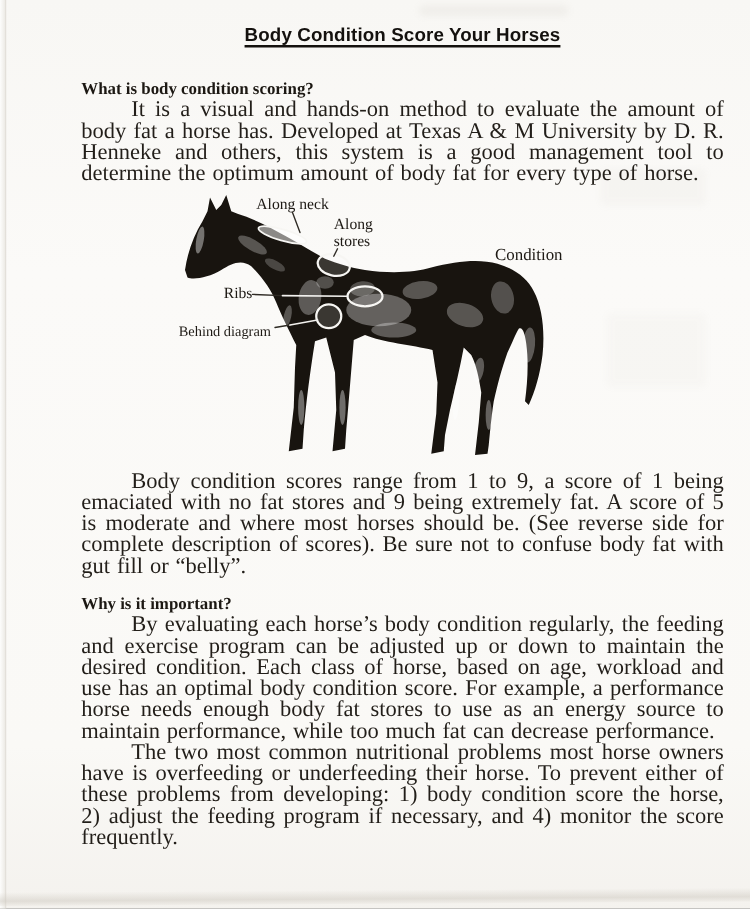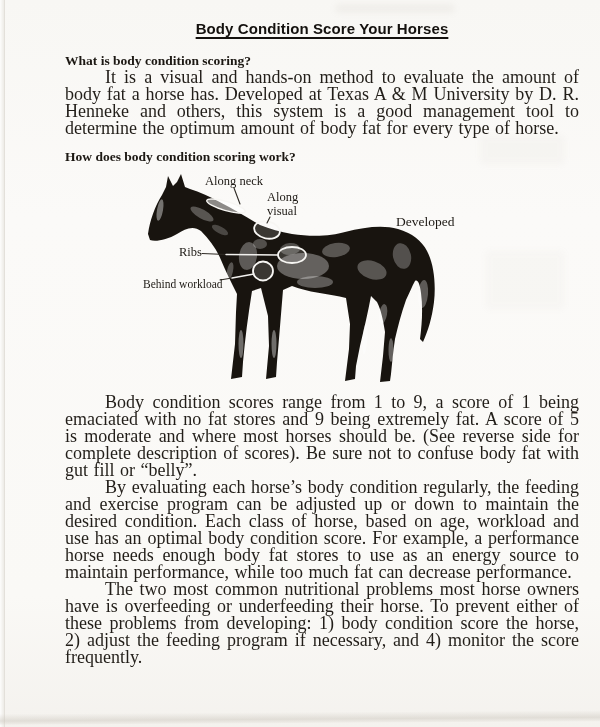"What is body condition scoring?" section.sec-what h2 { margin-top: 15px -> 25px }
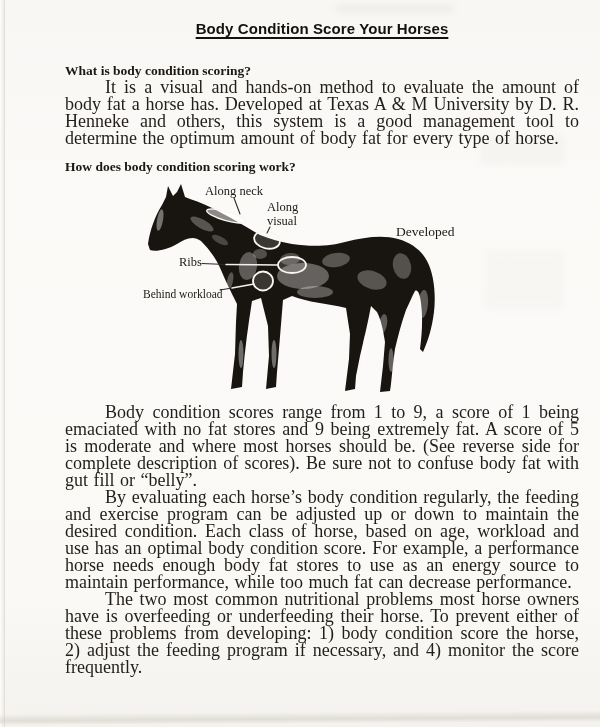"How does body condition scoring" h2 { html: <h2>How does body condition scoring work?</h2> -> none }
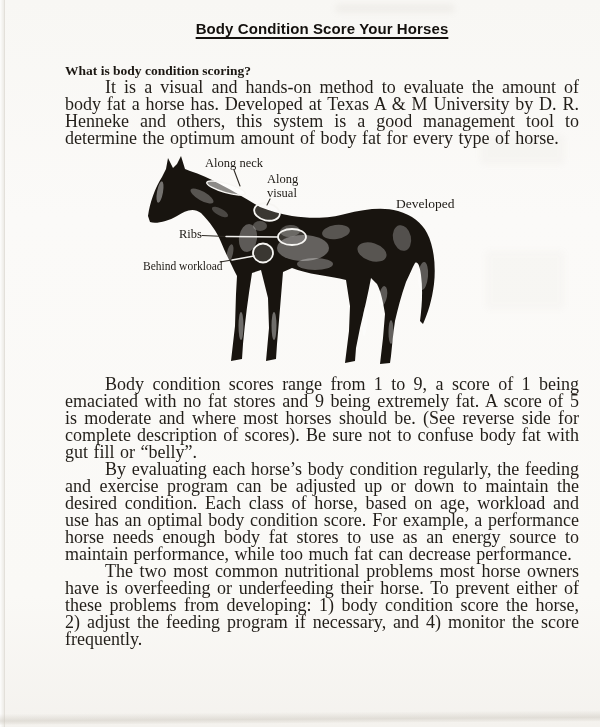"Along visual" div.dlabel { text: visual -> stores }
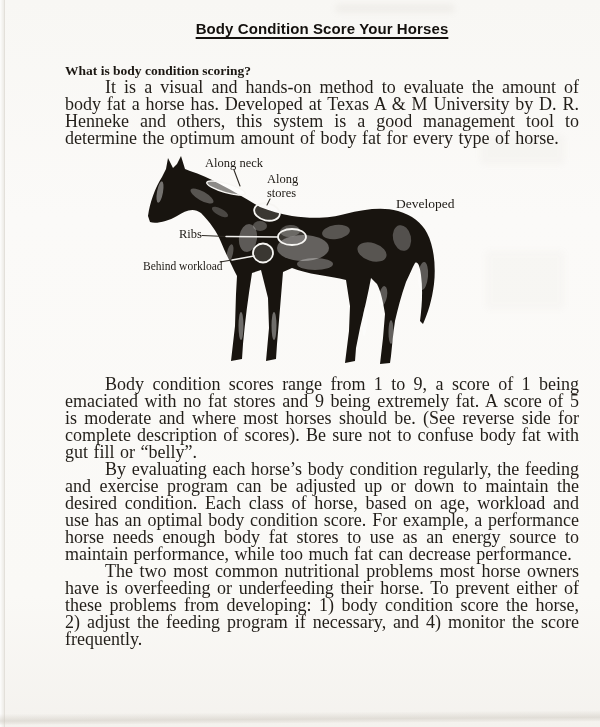"Developed" div.dlabel { text: Developed -> Condition }
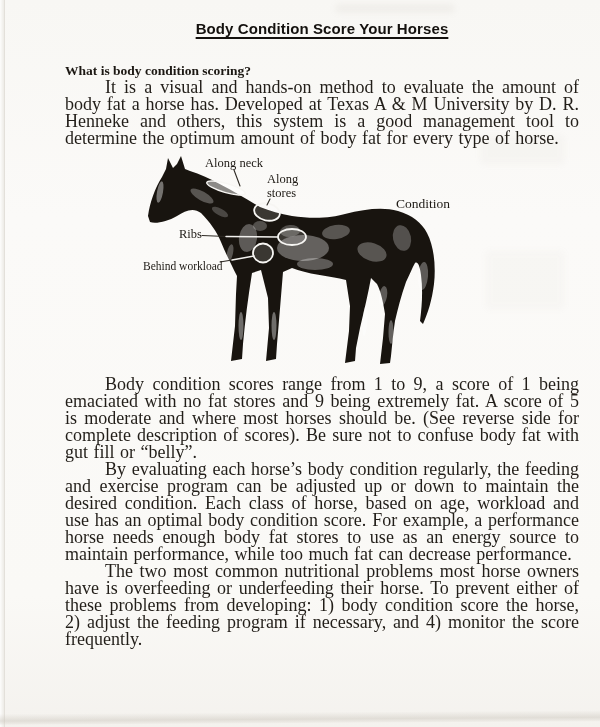"Behind workload" div.dlabel { text: workload -> diagram }
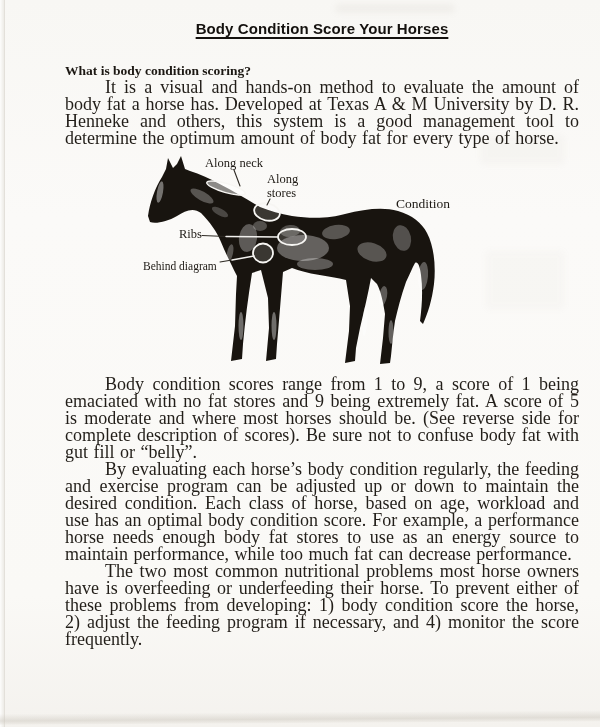"Why is it important?" h2 { html: none -> <h2>Why is it important?</h2> }
